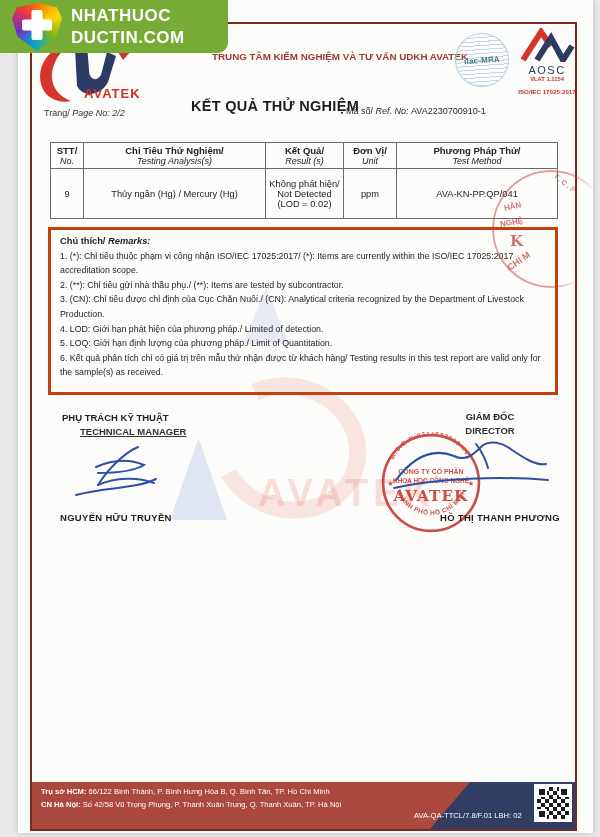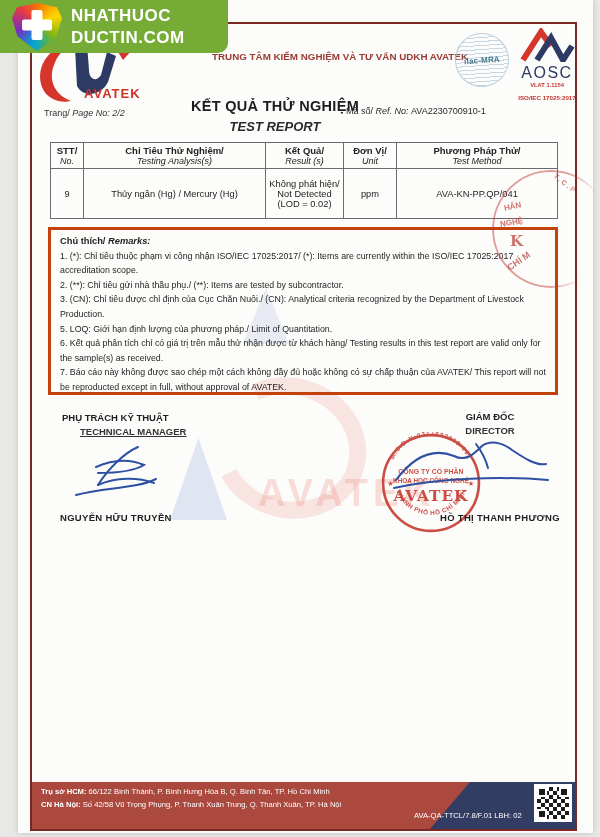"AOSC" .aosc-name { font-size: 16px -> 11px }
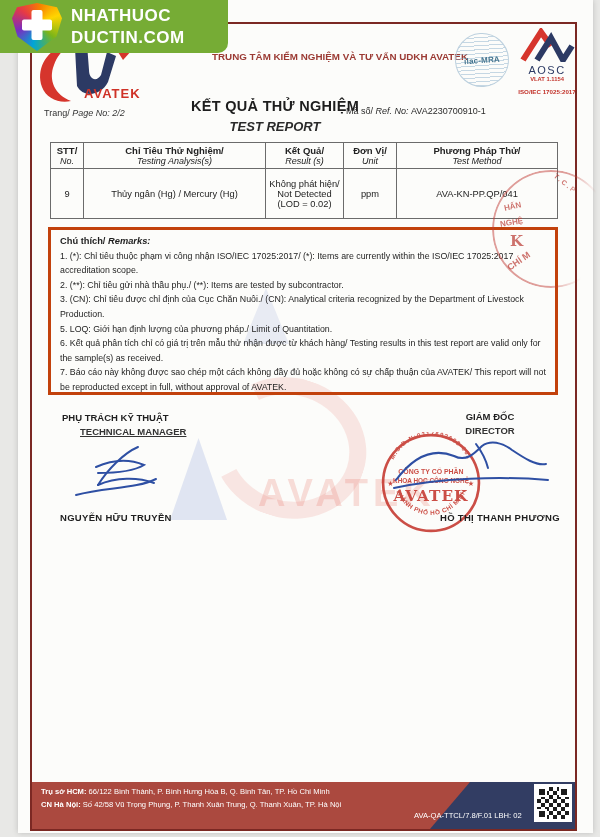"TEST REPORT" div.title-en { html: <div>TEST REPORT</div> -> none }
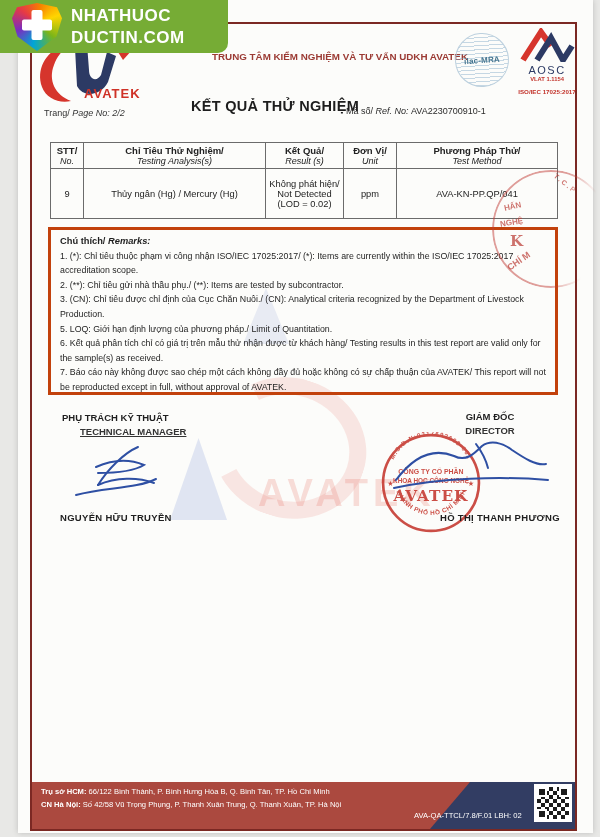"4. LOD: Giới hạn phát" div { html: none -> <div>4. LOD: Giới hạn phát hiện của phương pháp./ Limited of detection.</div> }
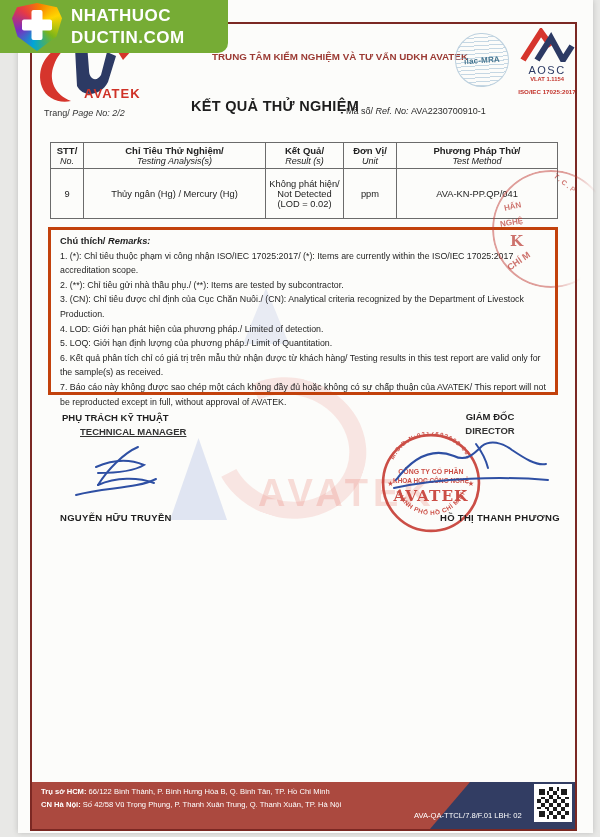"7. Báo cáo này không" div { html: <div>7. Báo cáo này không được sao chép một cách không đầy đủ hoặc không có sự chấp thuận của AVATEK/ This report will not be reproducted except in full, without approval of AVATEK.</div> -> none }
